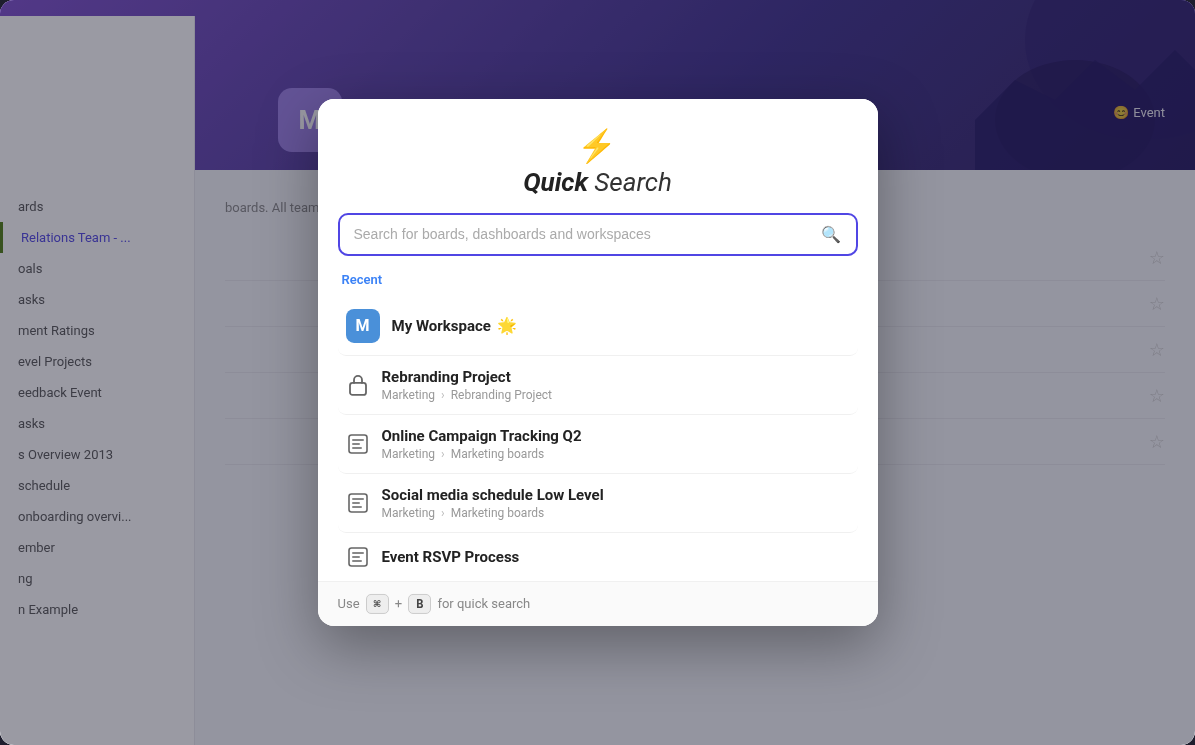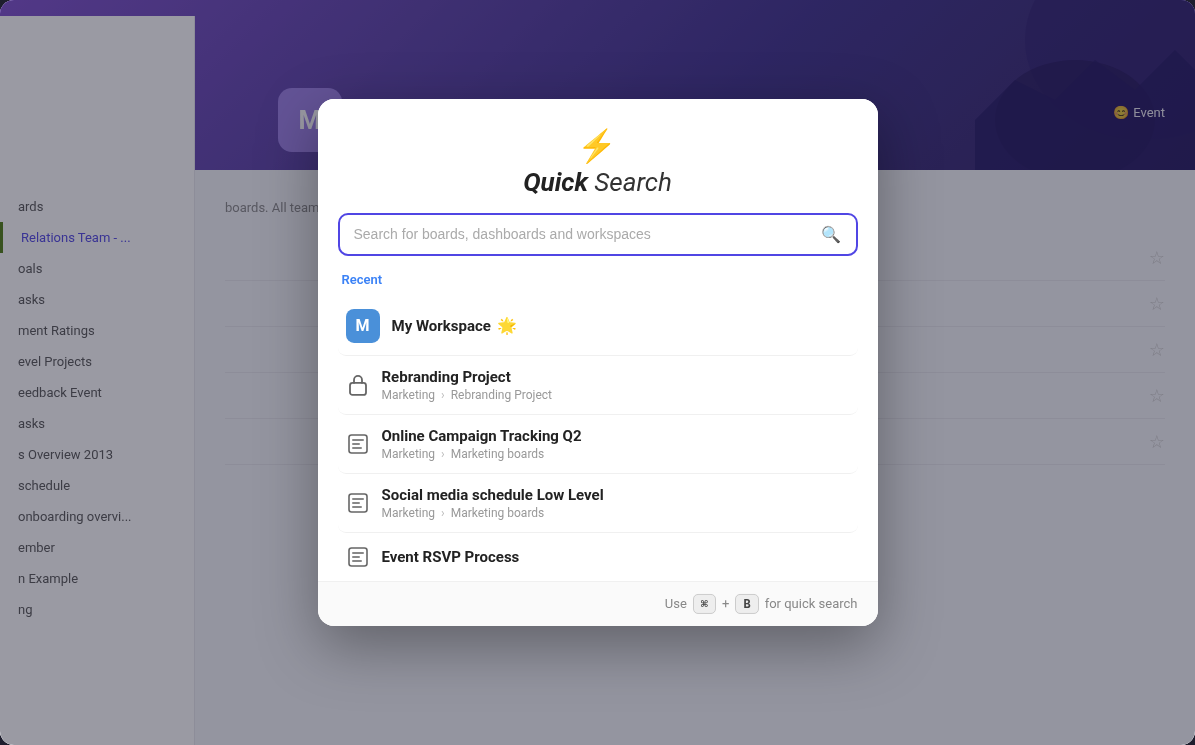"n Example" div.bg-sidebar-item { order: before "ng" -> after "ng" }
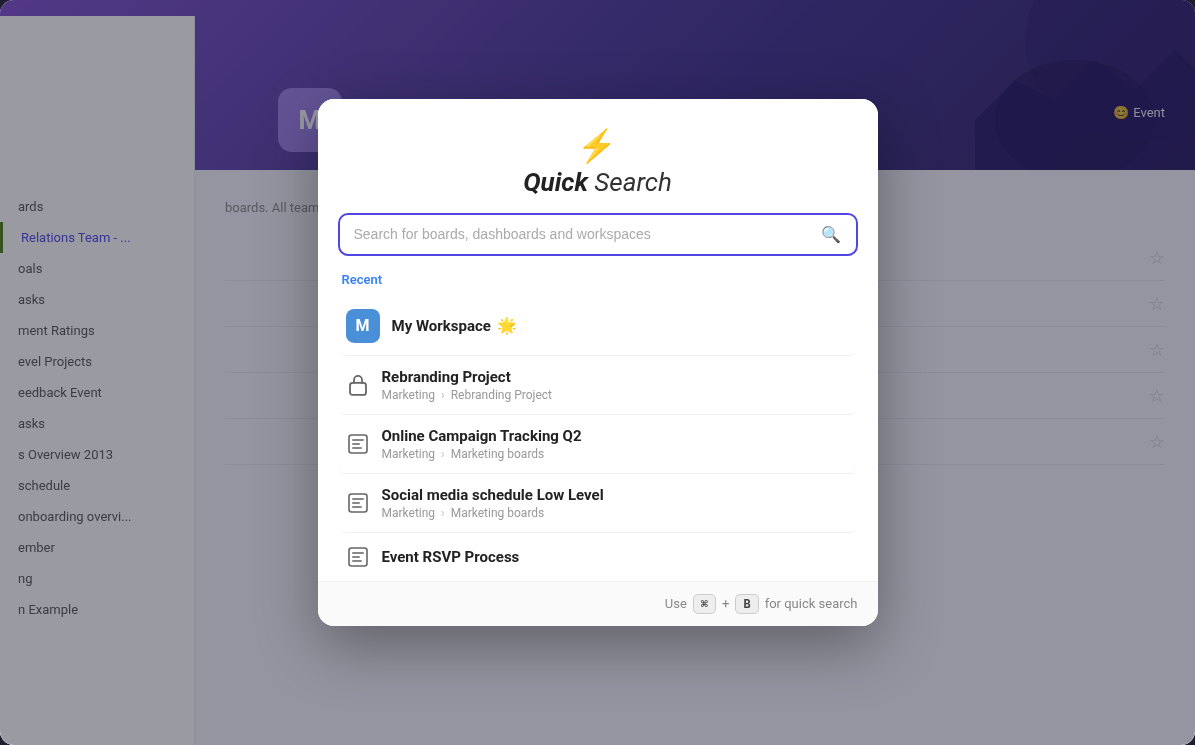"Use" .modal-footer { justify-content: flex-end -> none }
